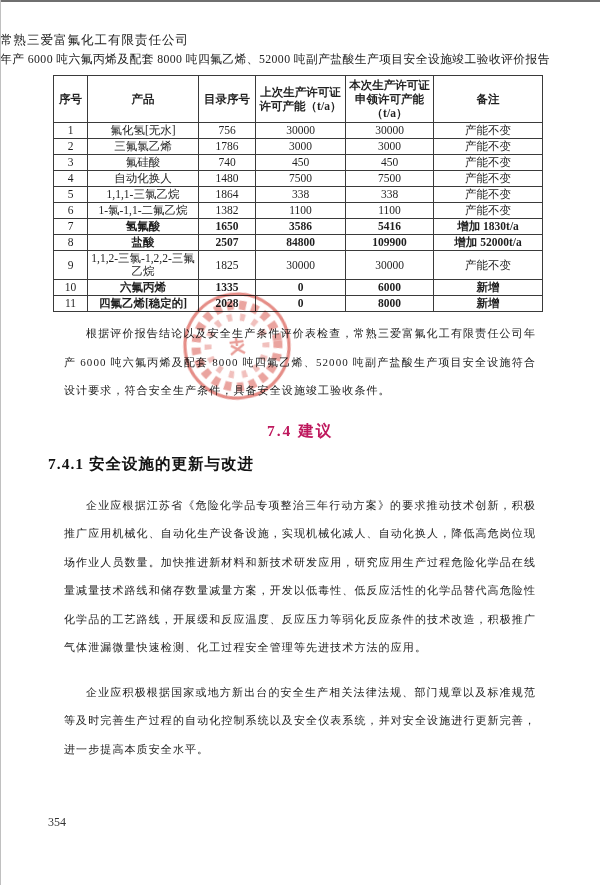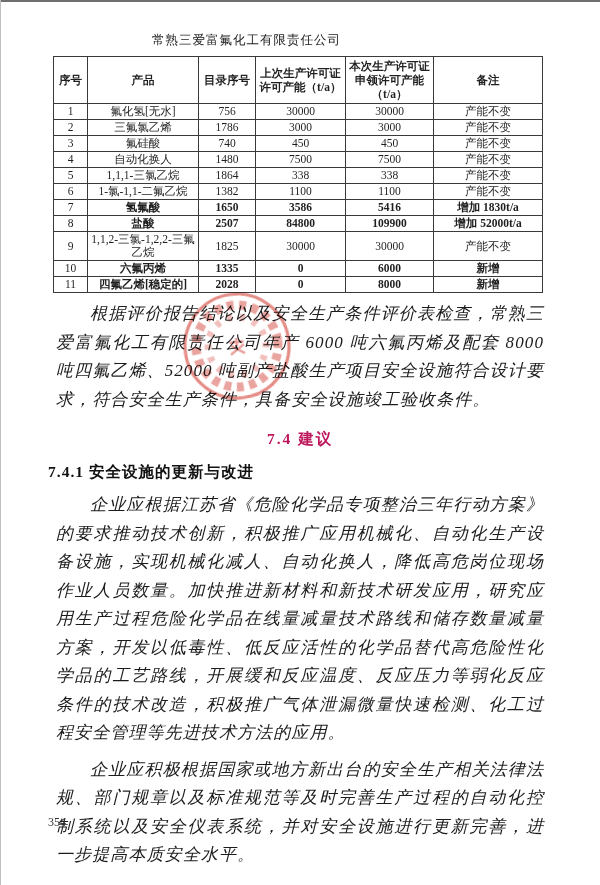"常熟三爱富氟化工有限责任公司" .doc-header { text-align: center -> none }
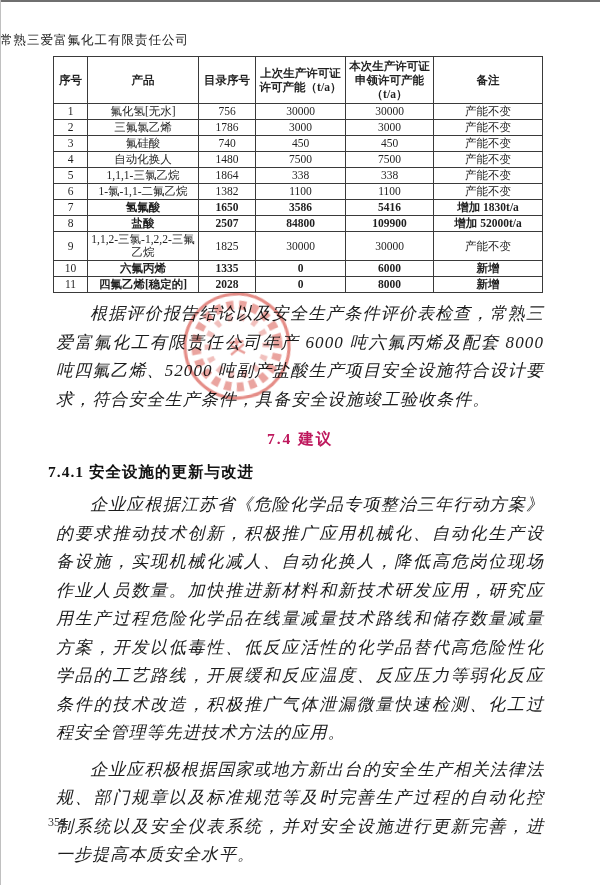"年产 6000 吨六氟丙烯及配套 8000 吨四氟乙烯、52000" div.hdr-line2 { html: none -> <div>年产 6000 吨六氟丙烯及配套 8000 吨四氟乙烯、52000 吨副产盐酸生产项目安全设施竣工验收评价报告</div> }
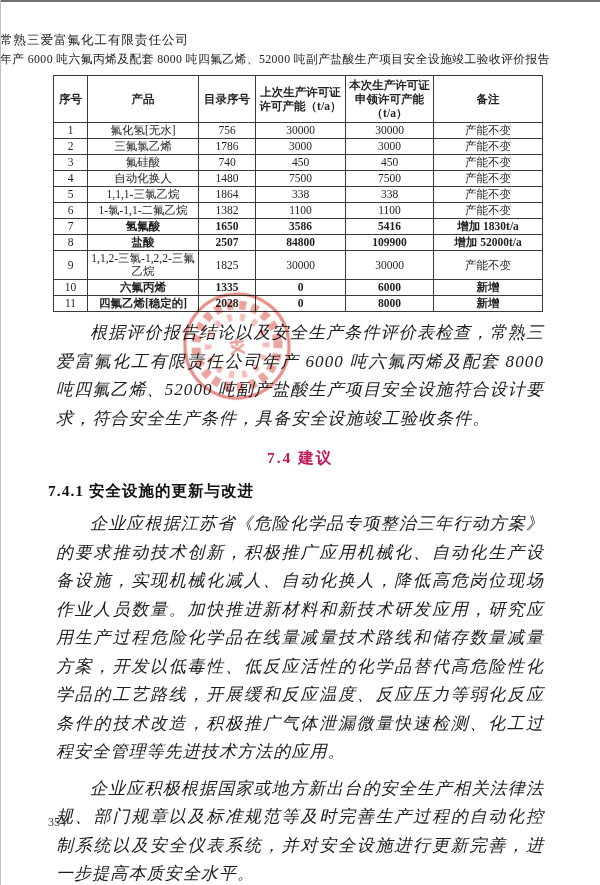"根据评价报告结论以及安全生产条件评价表检查，常熟三爱富氟化工有限责任公司年产" p.body-para { font-size: 17px -> 11px; font-style: italic -> none; margin: 8px -> 16px }
